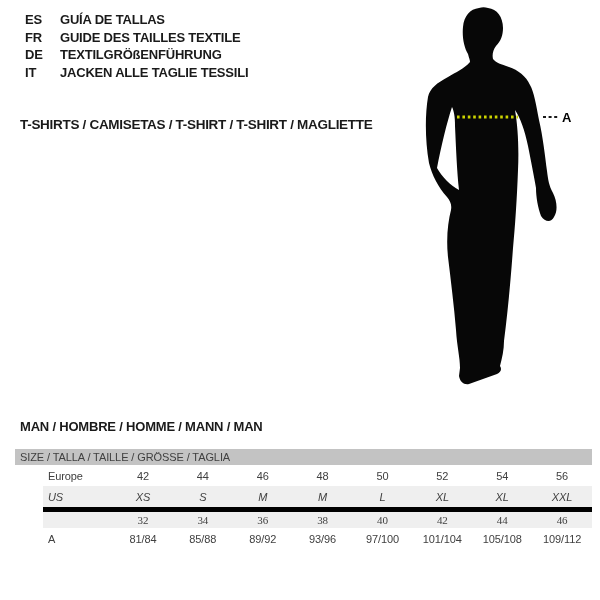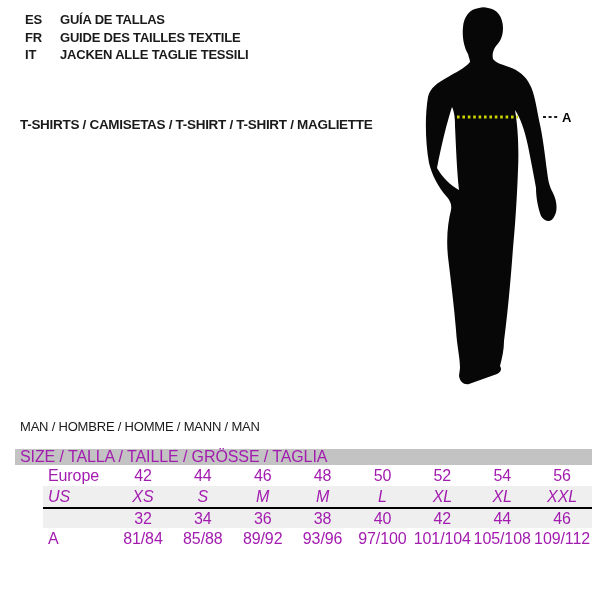"DE" div.lang-row { html: none -> <div> <span>DE</span> <span>TEXTILGRÖßENFÜHRUNG</span> </div> }
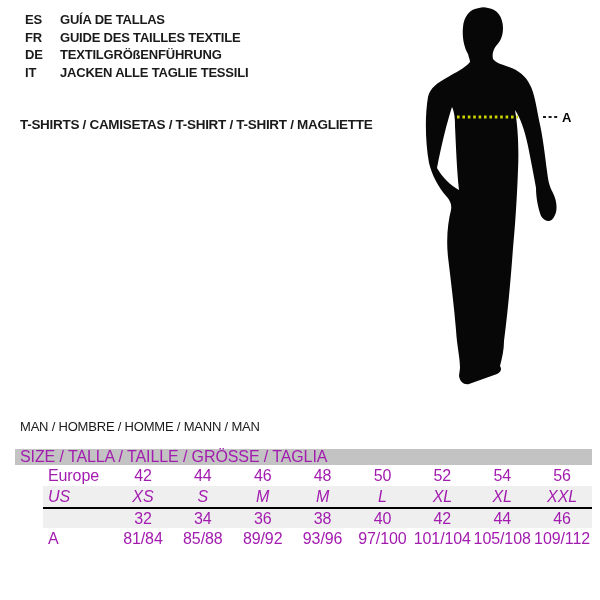"MAN / HOMBRE / HOMME" .section-title { font-weight: 400 -> 700 }
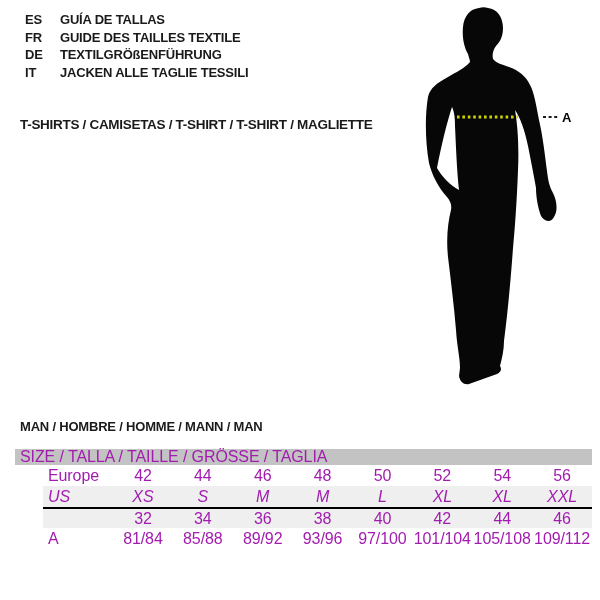"SIZE / TALLA / TAILLE" .size-table { color: #a21caf -> #404040; font-size: 16px -> 11px }
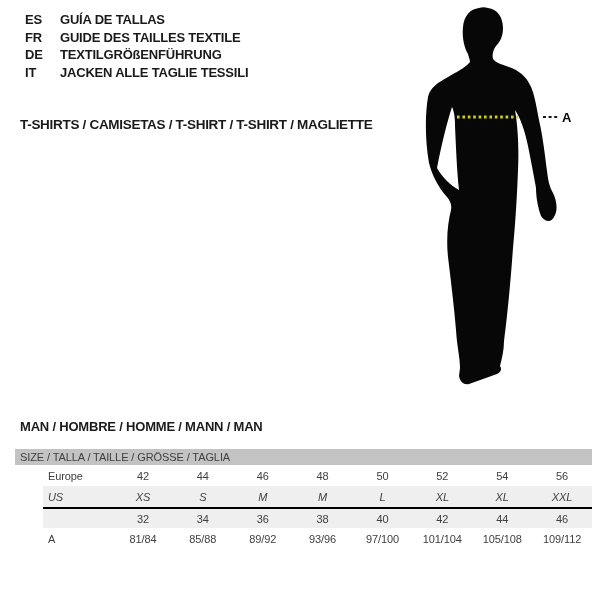"32" .trow.sep { border-top: 2px solid #000000 -> 5px solid #000000; font-family: none -> Liberation Serif, serif }
